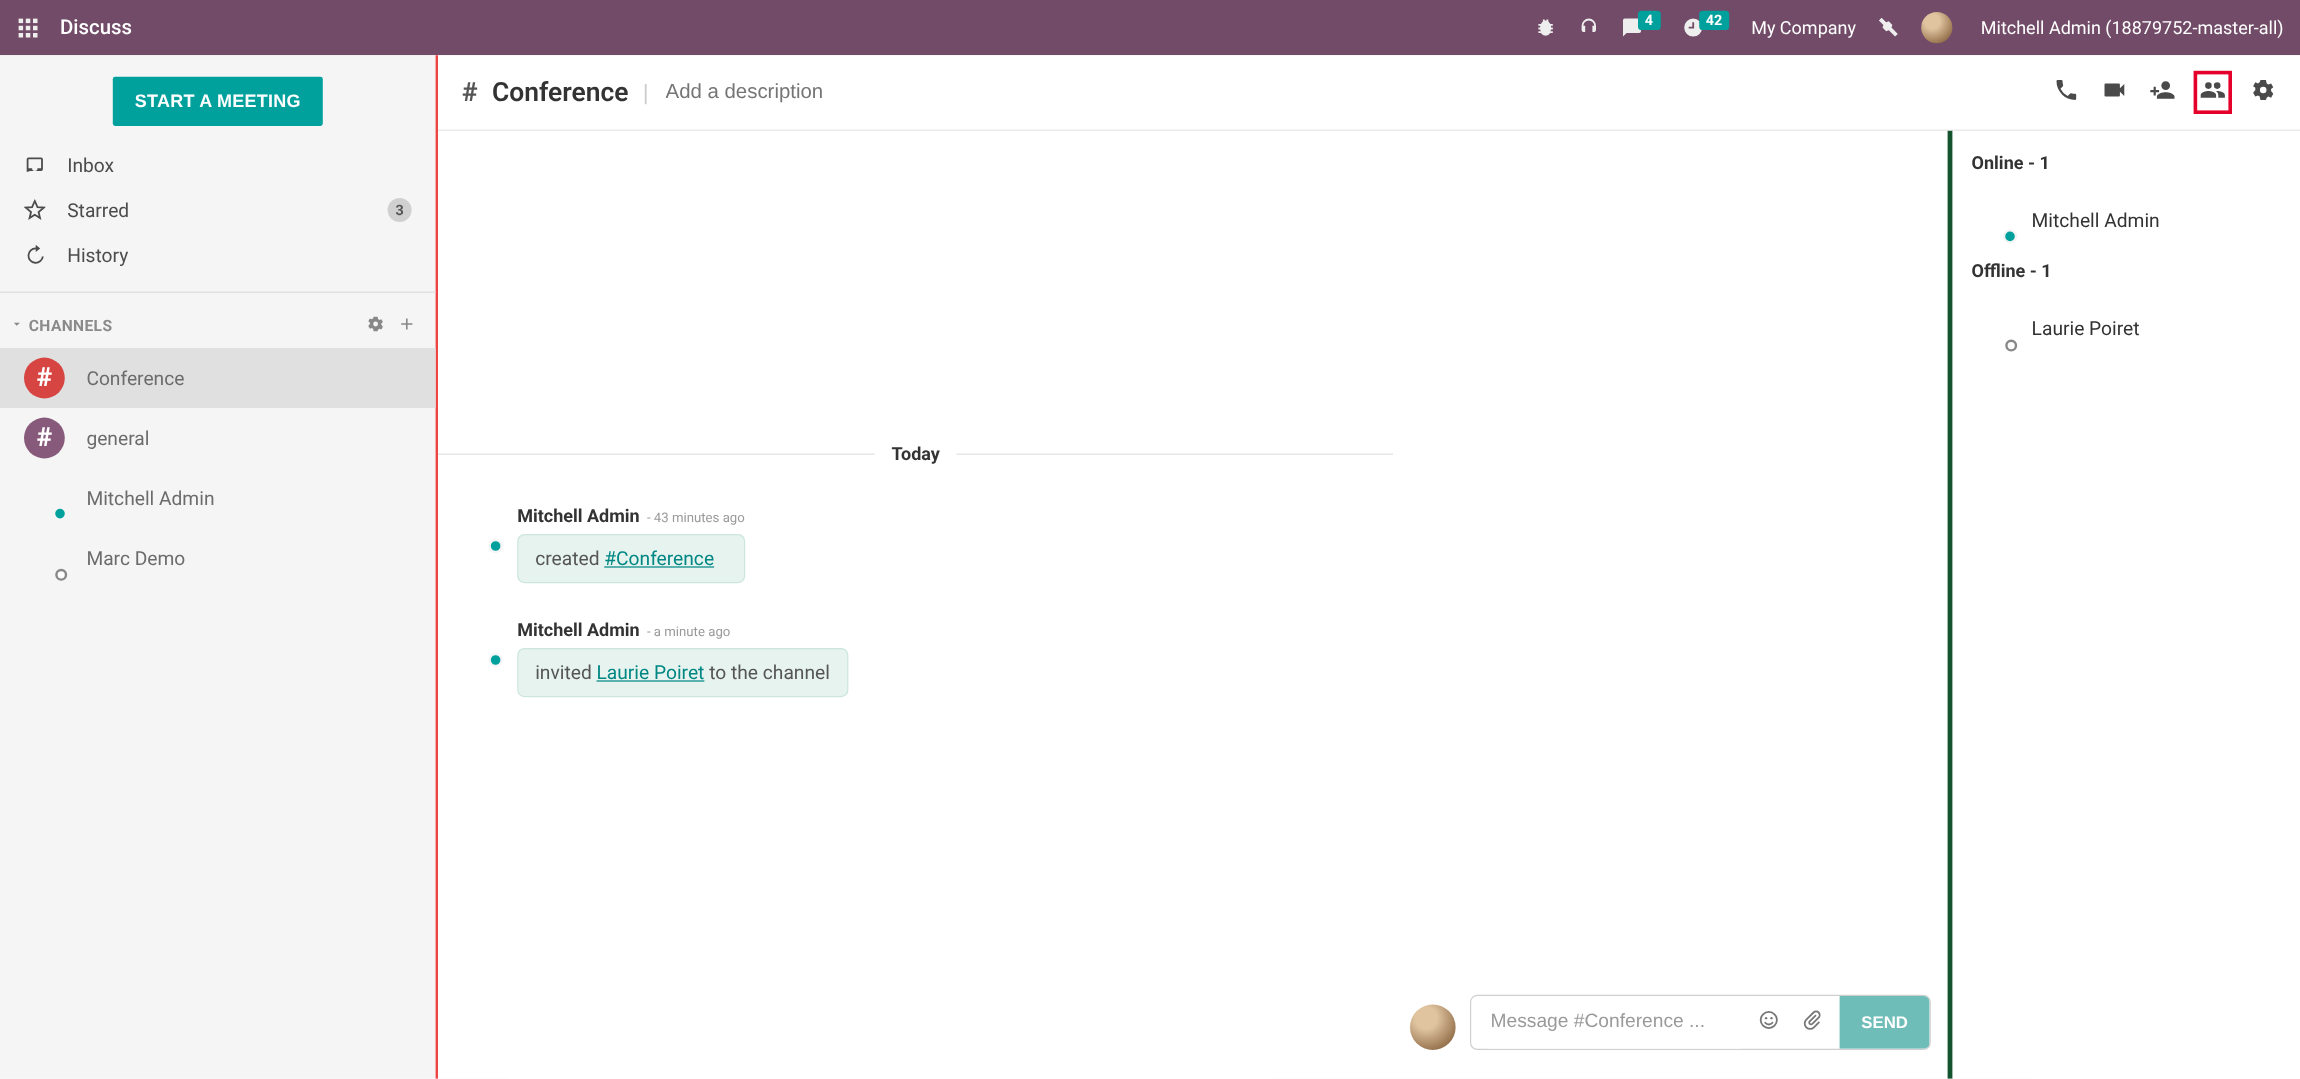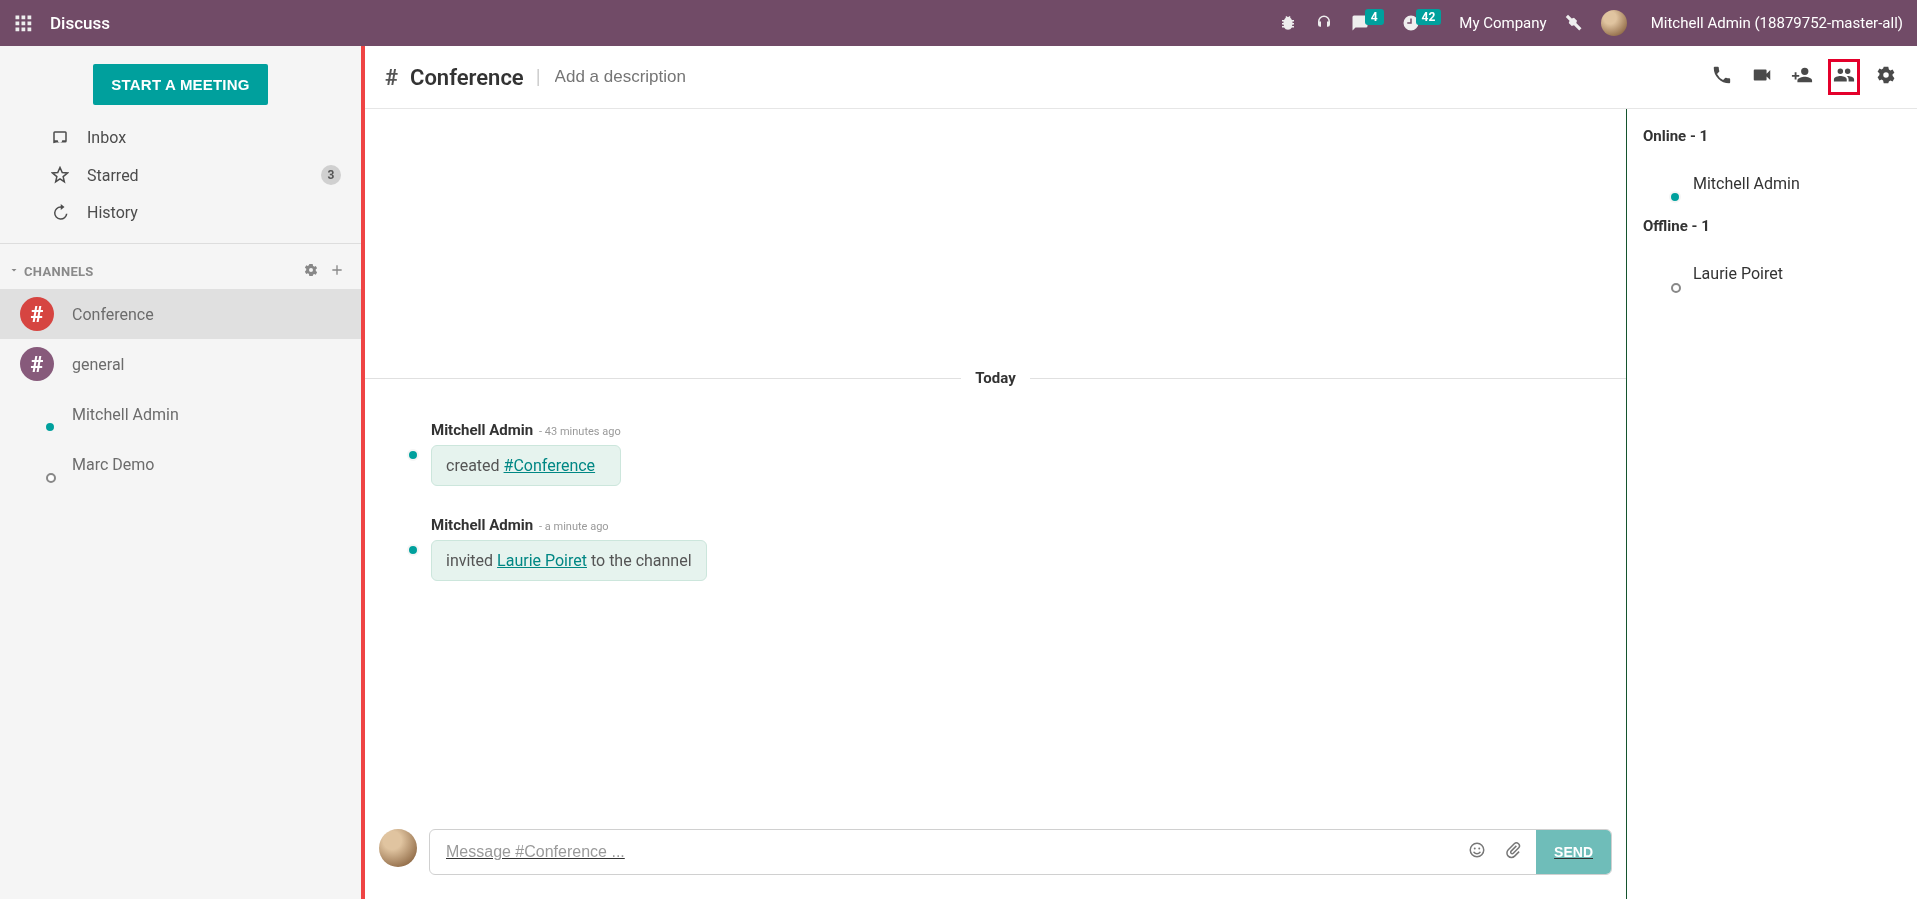"START A MEETING" .sidebar { border-right: 4px solid #ef4444 -> 2px solid #ef4444 }
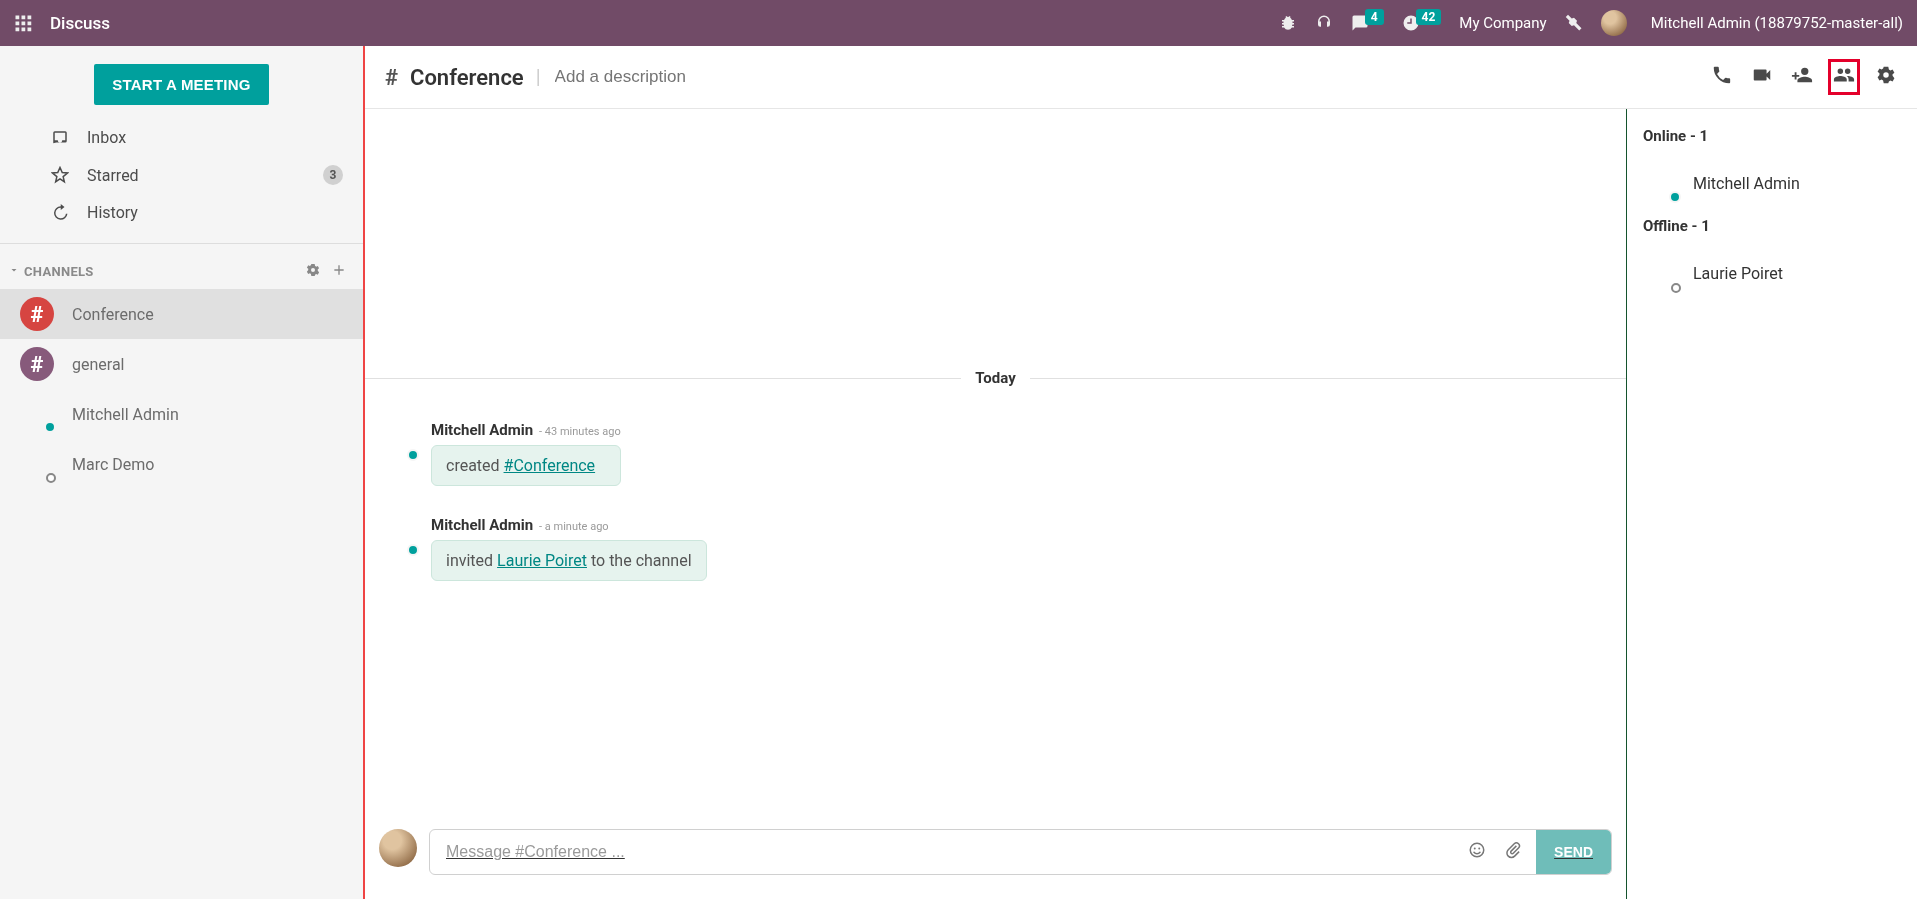"Inbox" .mailbox-list { padding-left: 31px -> none }
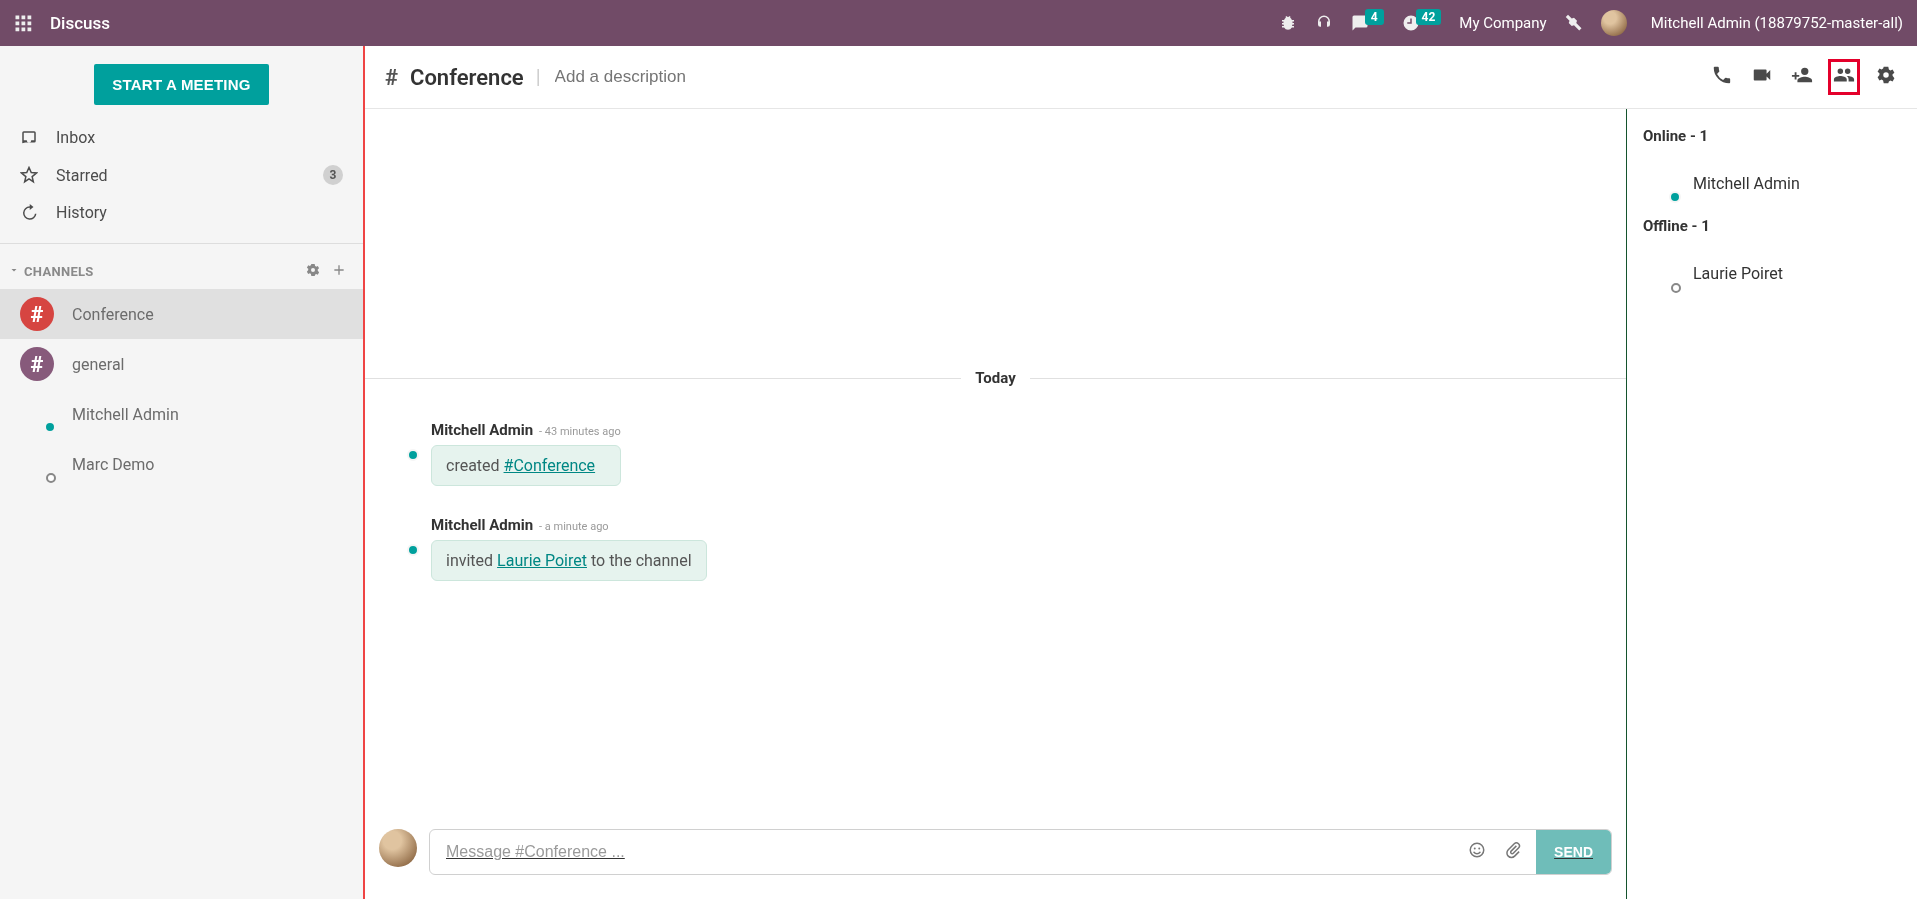"Today" .messages-col { border-right: 1px solid #14532d -> 4px solid #14532d; flex-direction: column -> none }
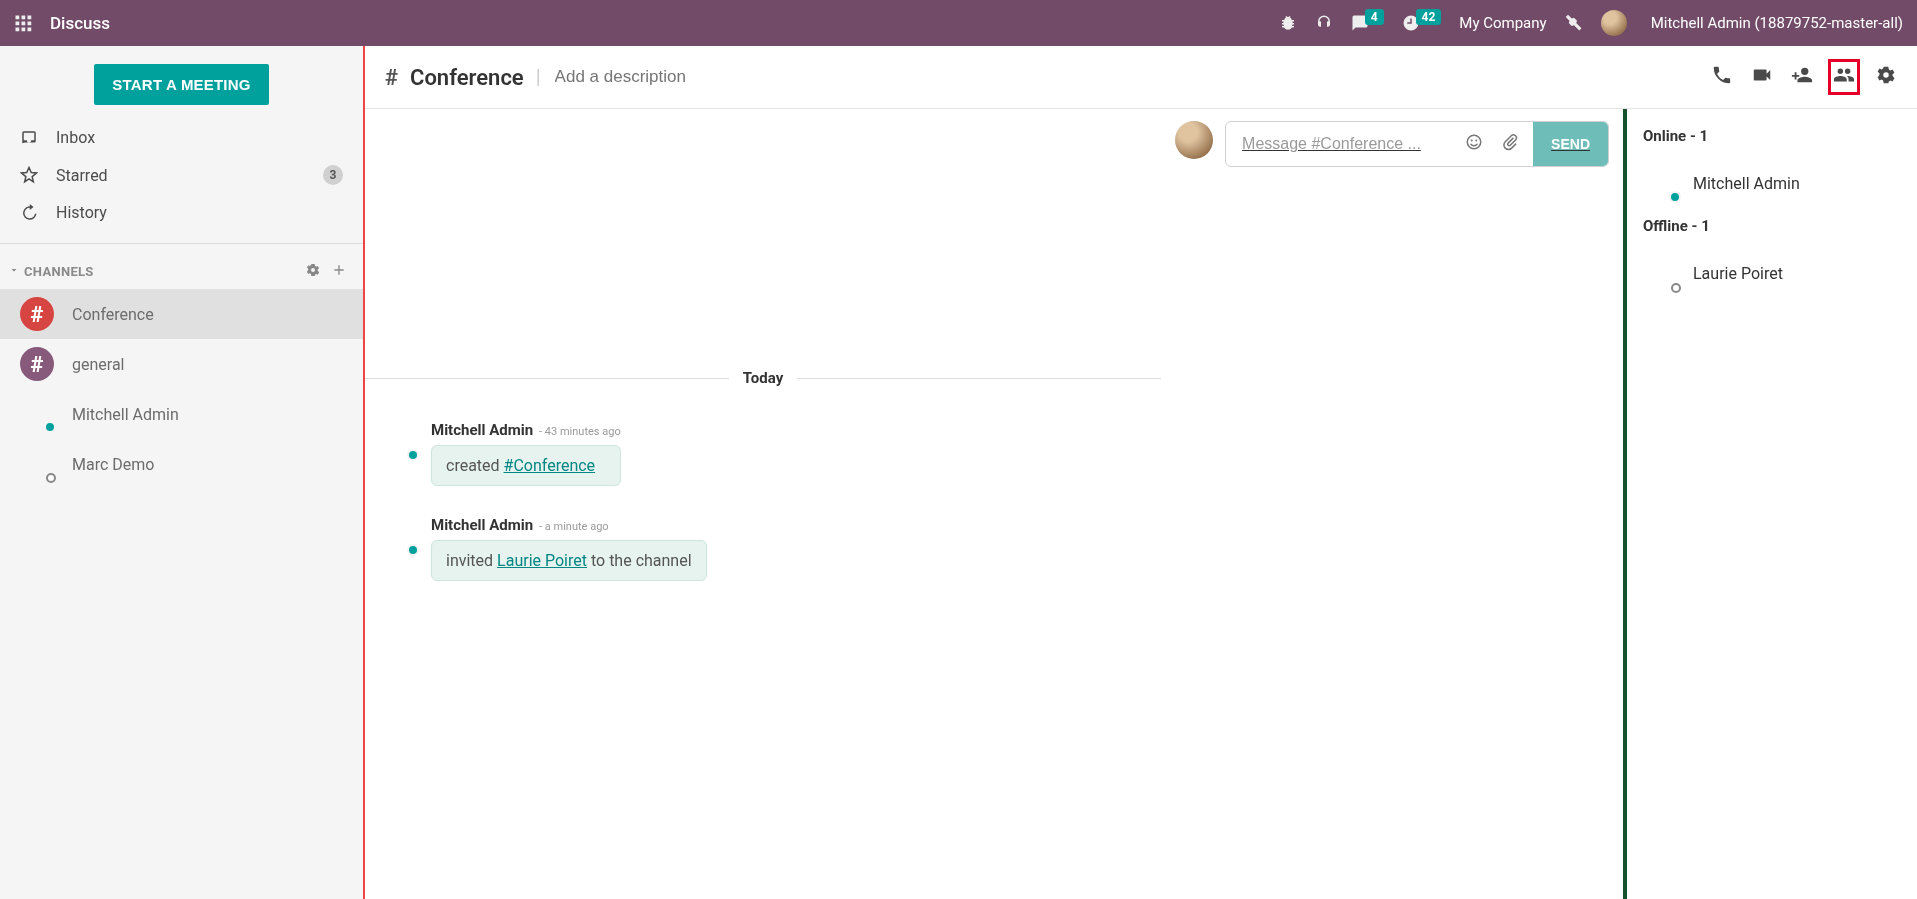"Message #Conference ..." .composer { align-items: flex-start -> flex-end; text-decoration: underline -> none }
